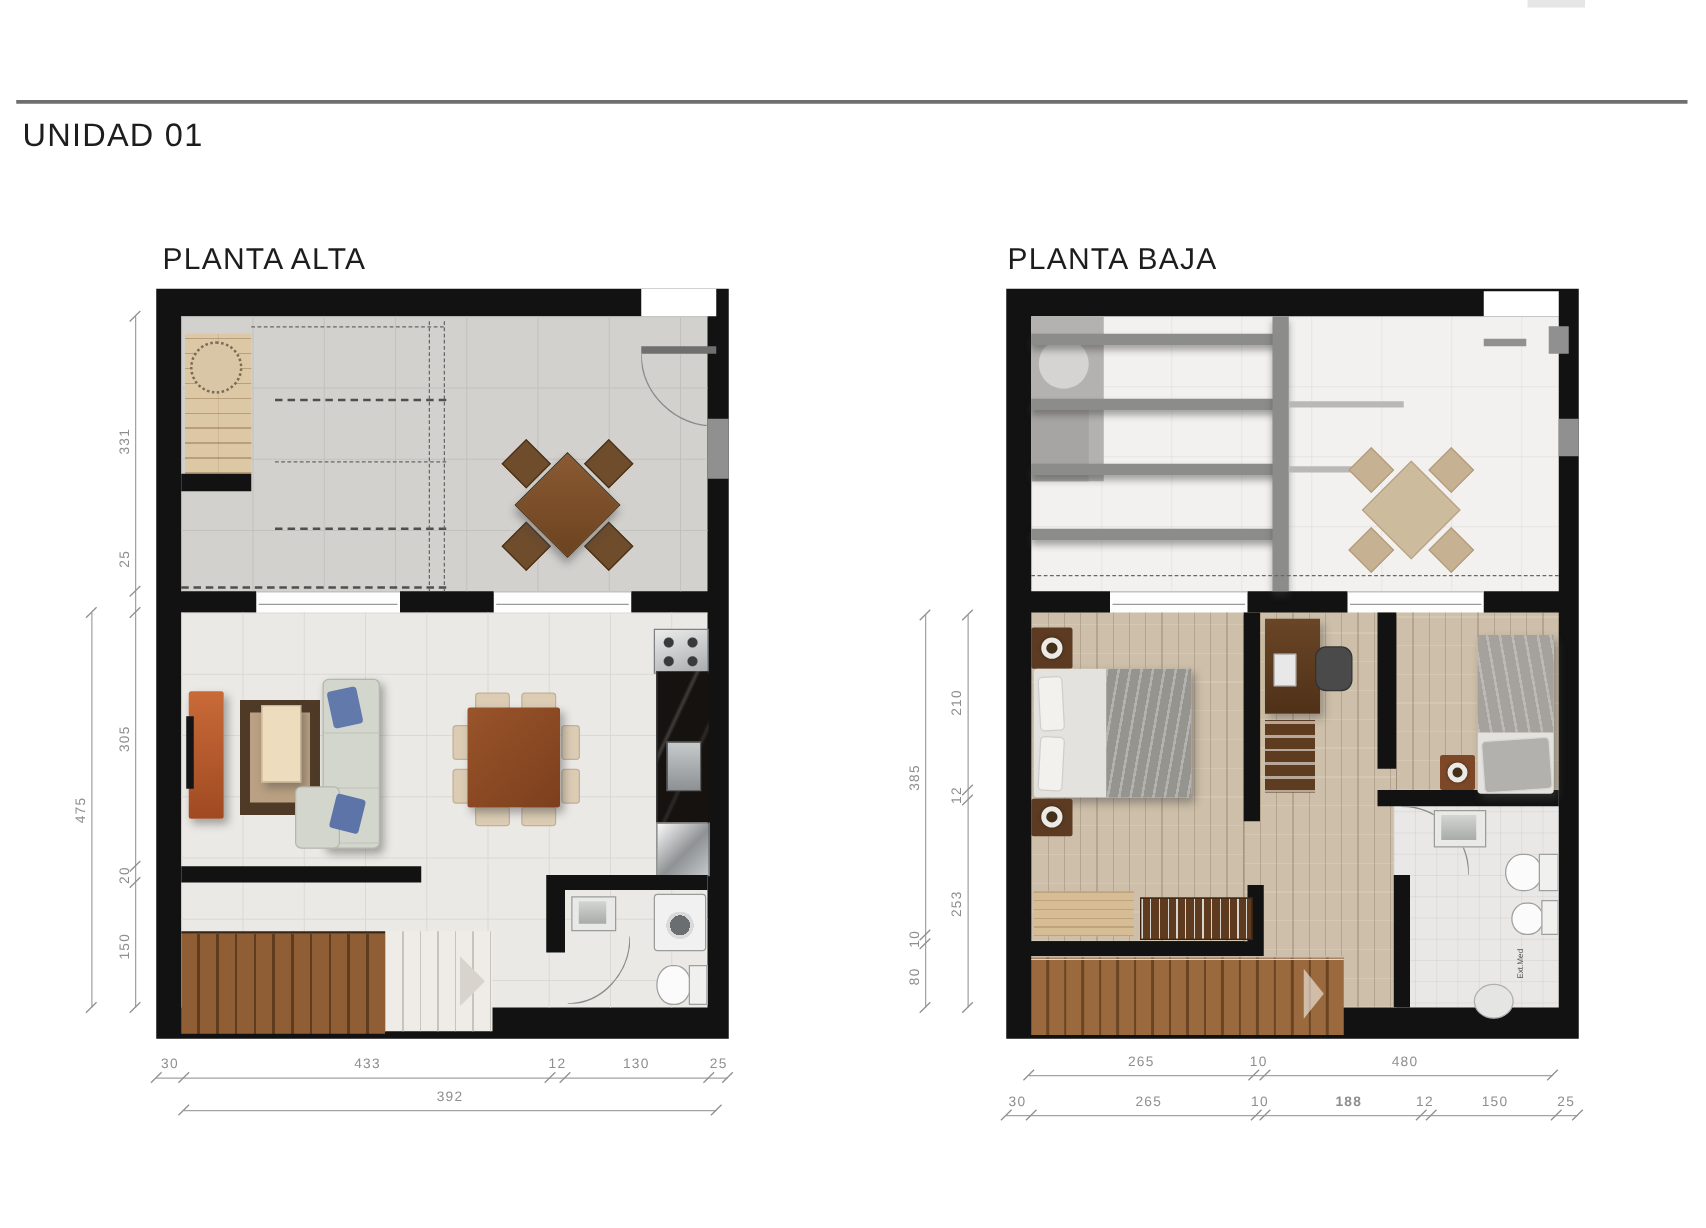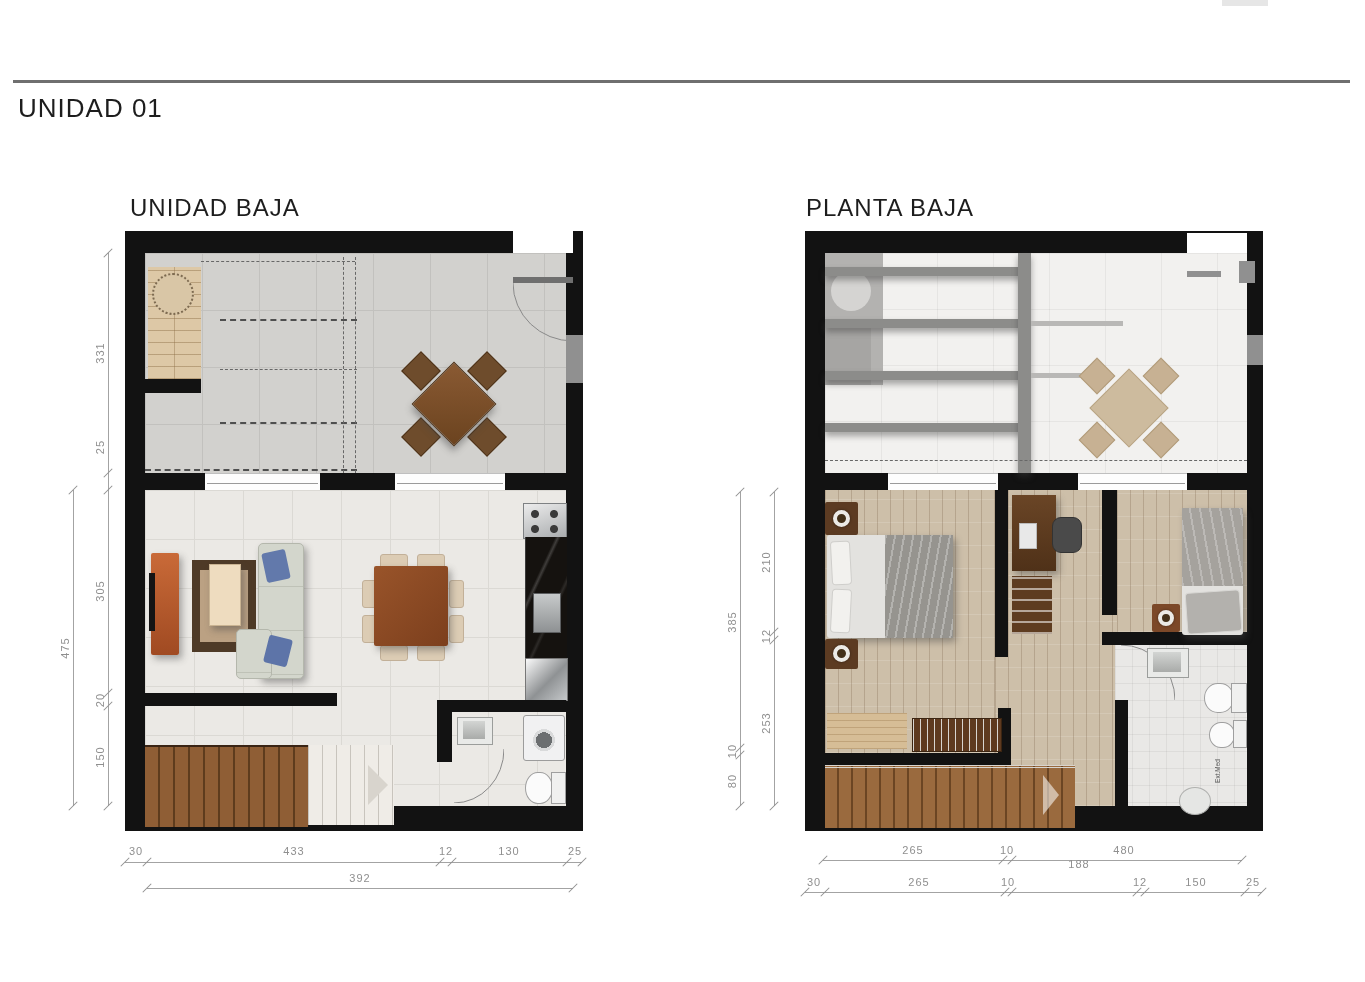"UNIDAD BAJA" div.abs { text: UNIDAD BAJA -> PLANTA ALTA }
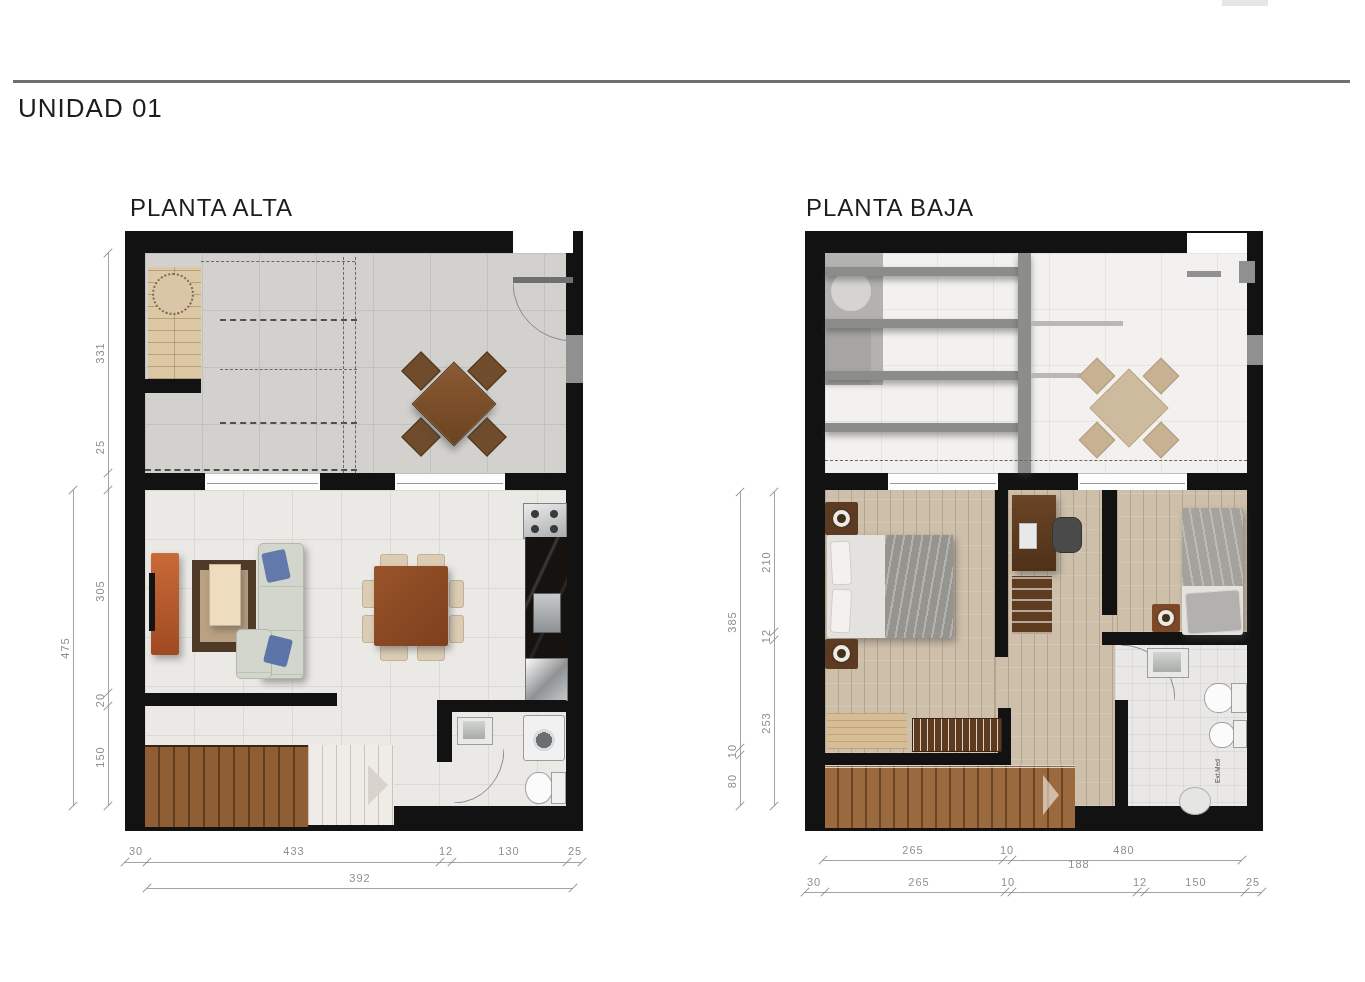"188" span.abs { font-weight: none -> bold; top: 864px -> 882px }
